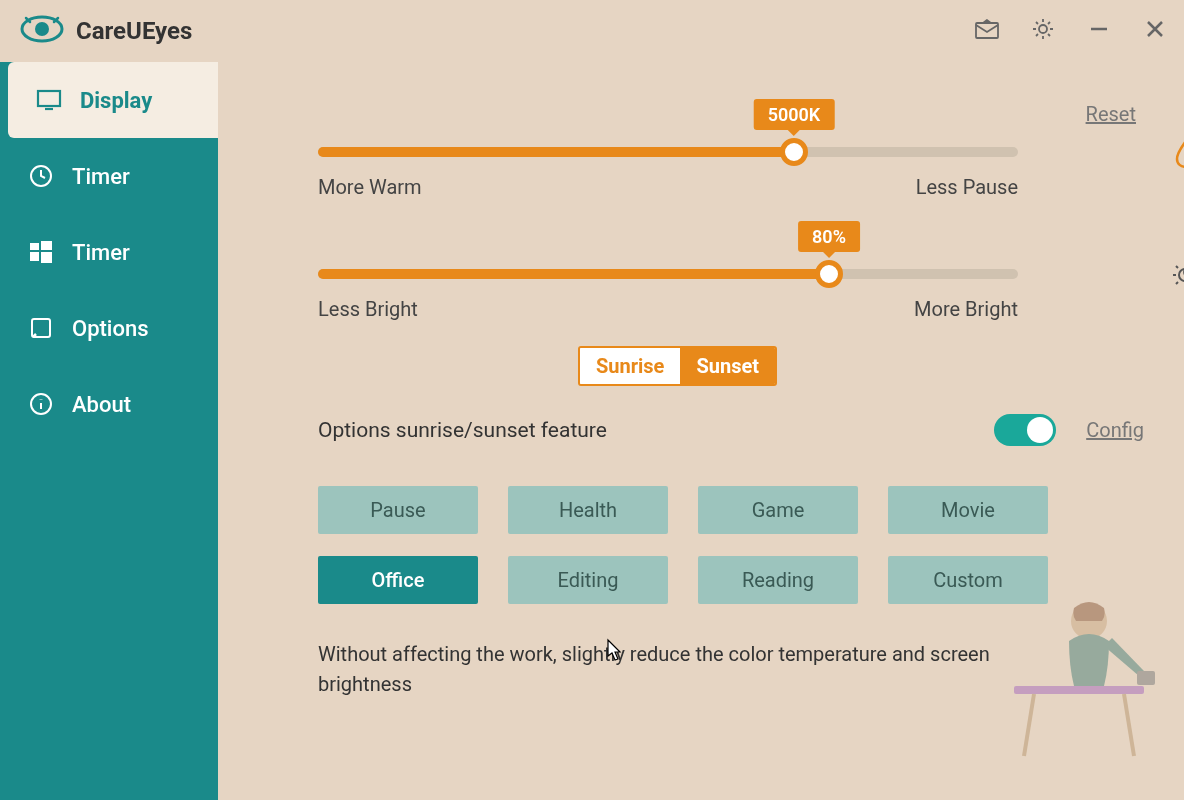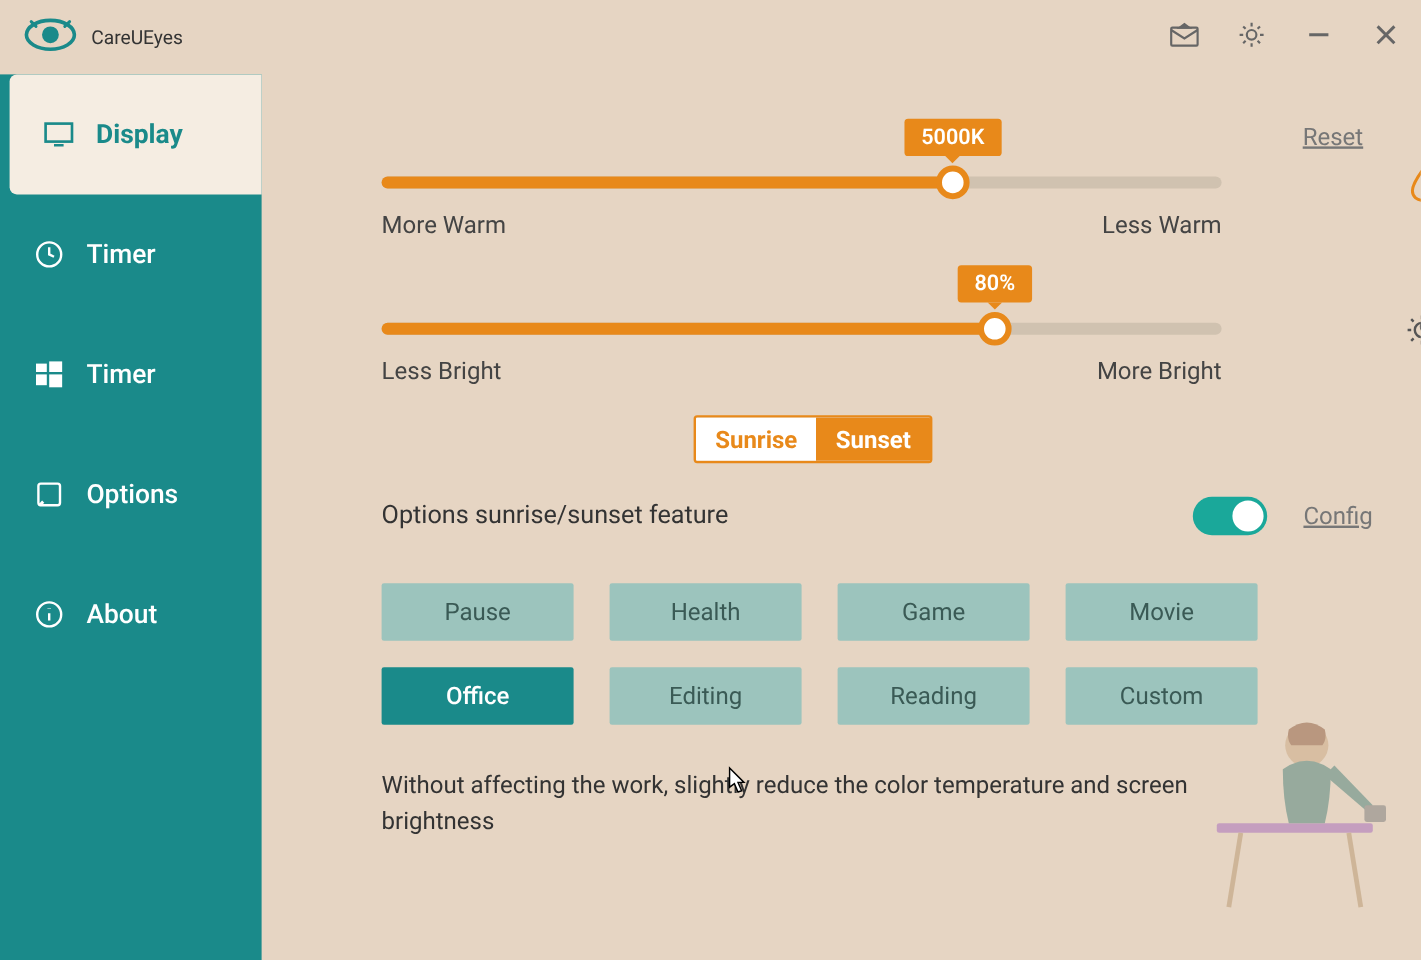"CareUEyes" .app-name { font-size: 16px -> 24px; font-weight: 400 -> 700 }
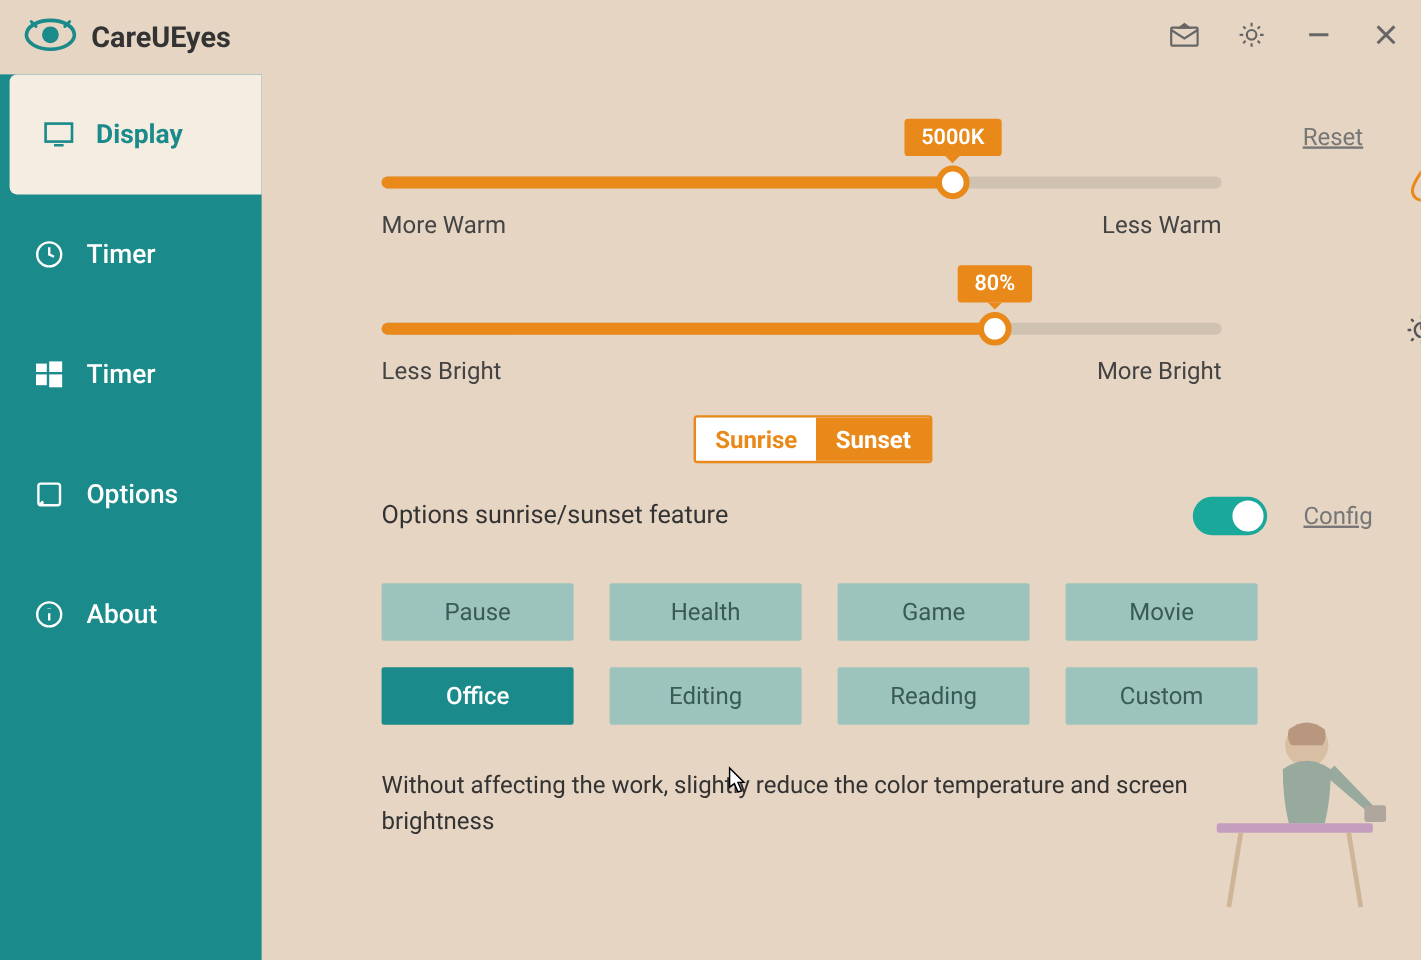"Display" .sidebar-item { height: 100px -> 76px }
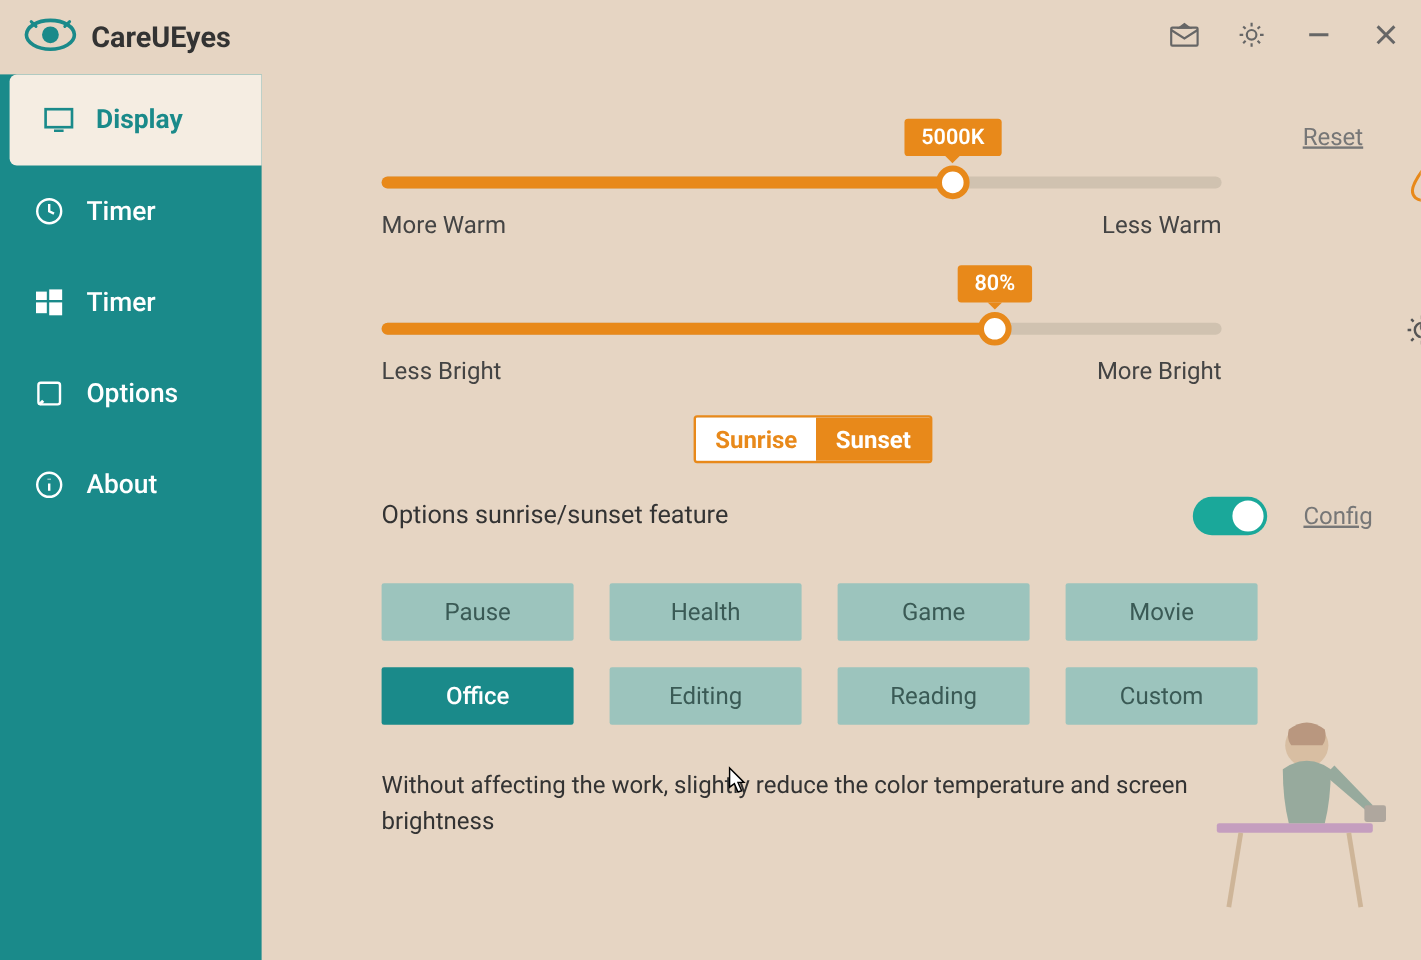"Less Warm" span { text: Warm -> Pause }
